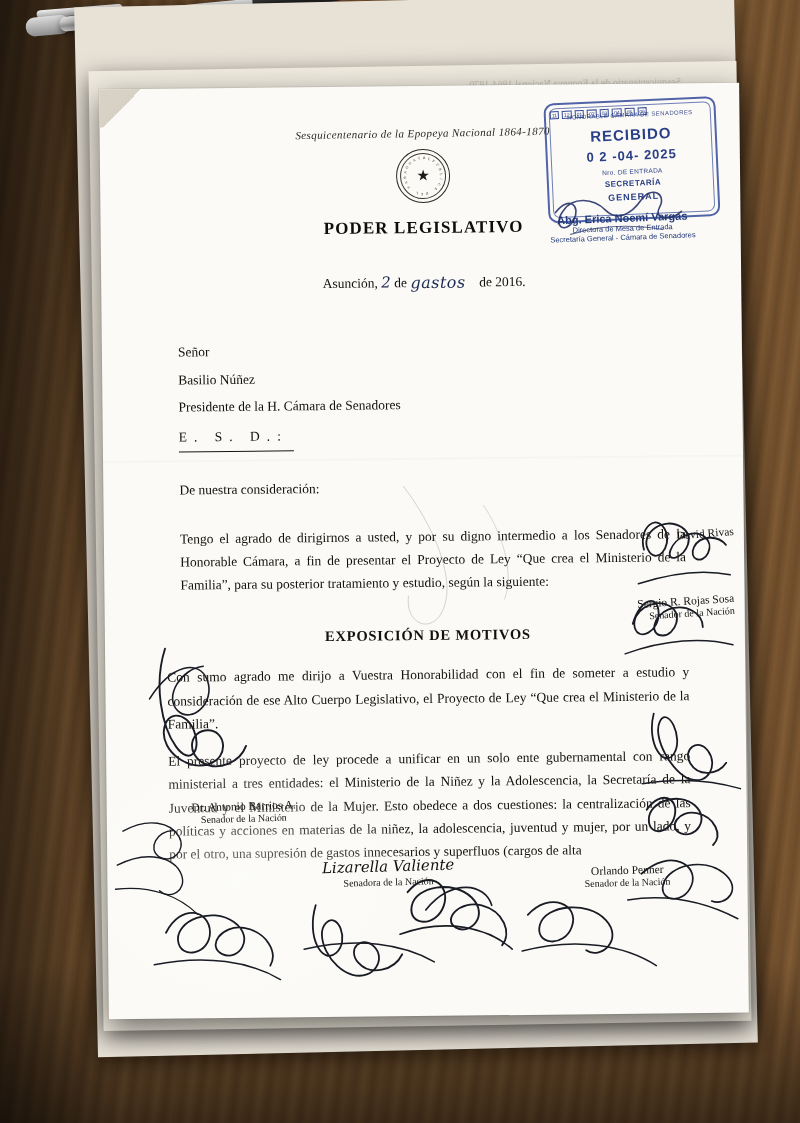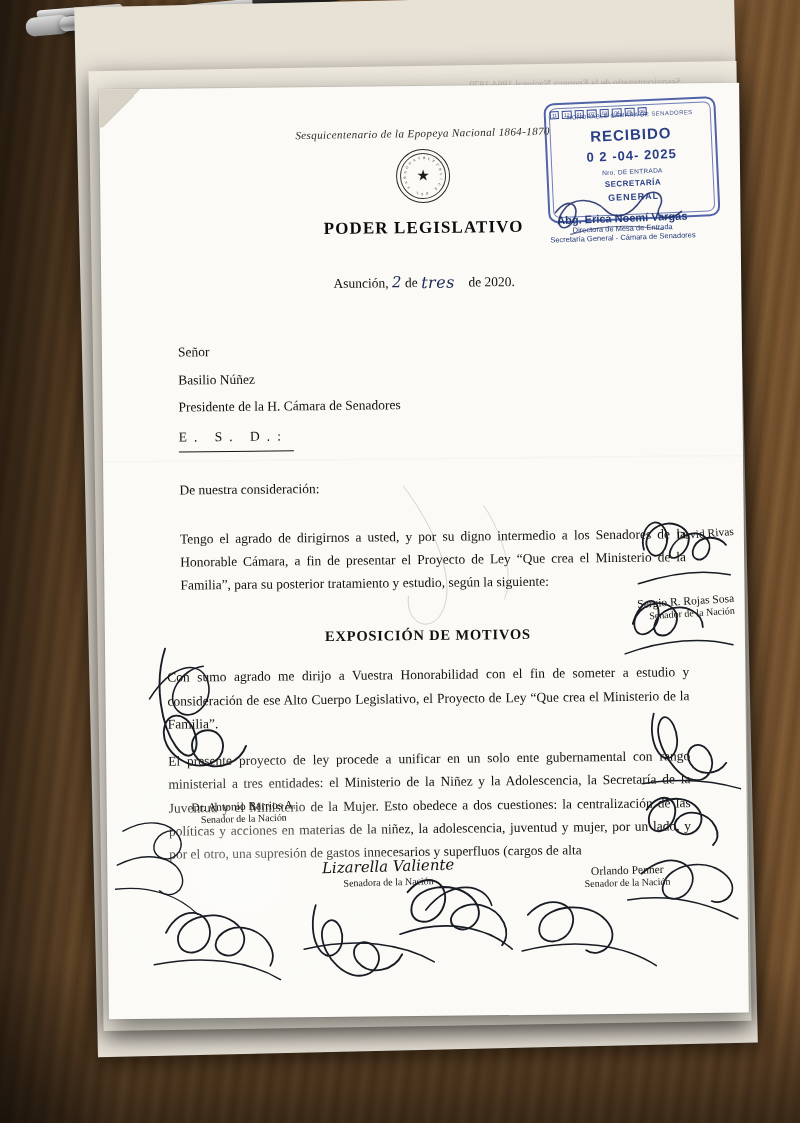"tres" span.handwritten { text: tres -> gastos }
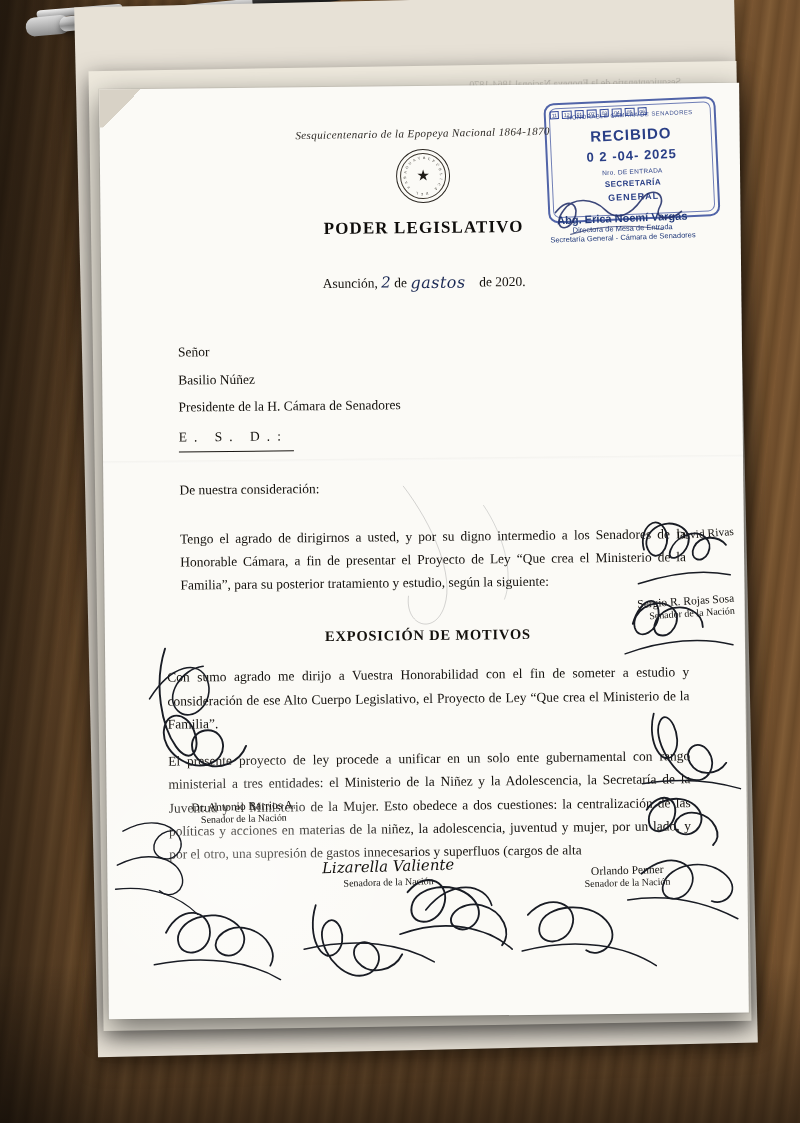"de 2020." span { text: 2020 -> 2016 }
